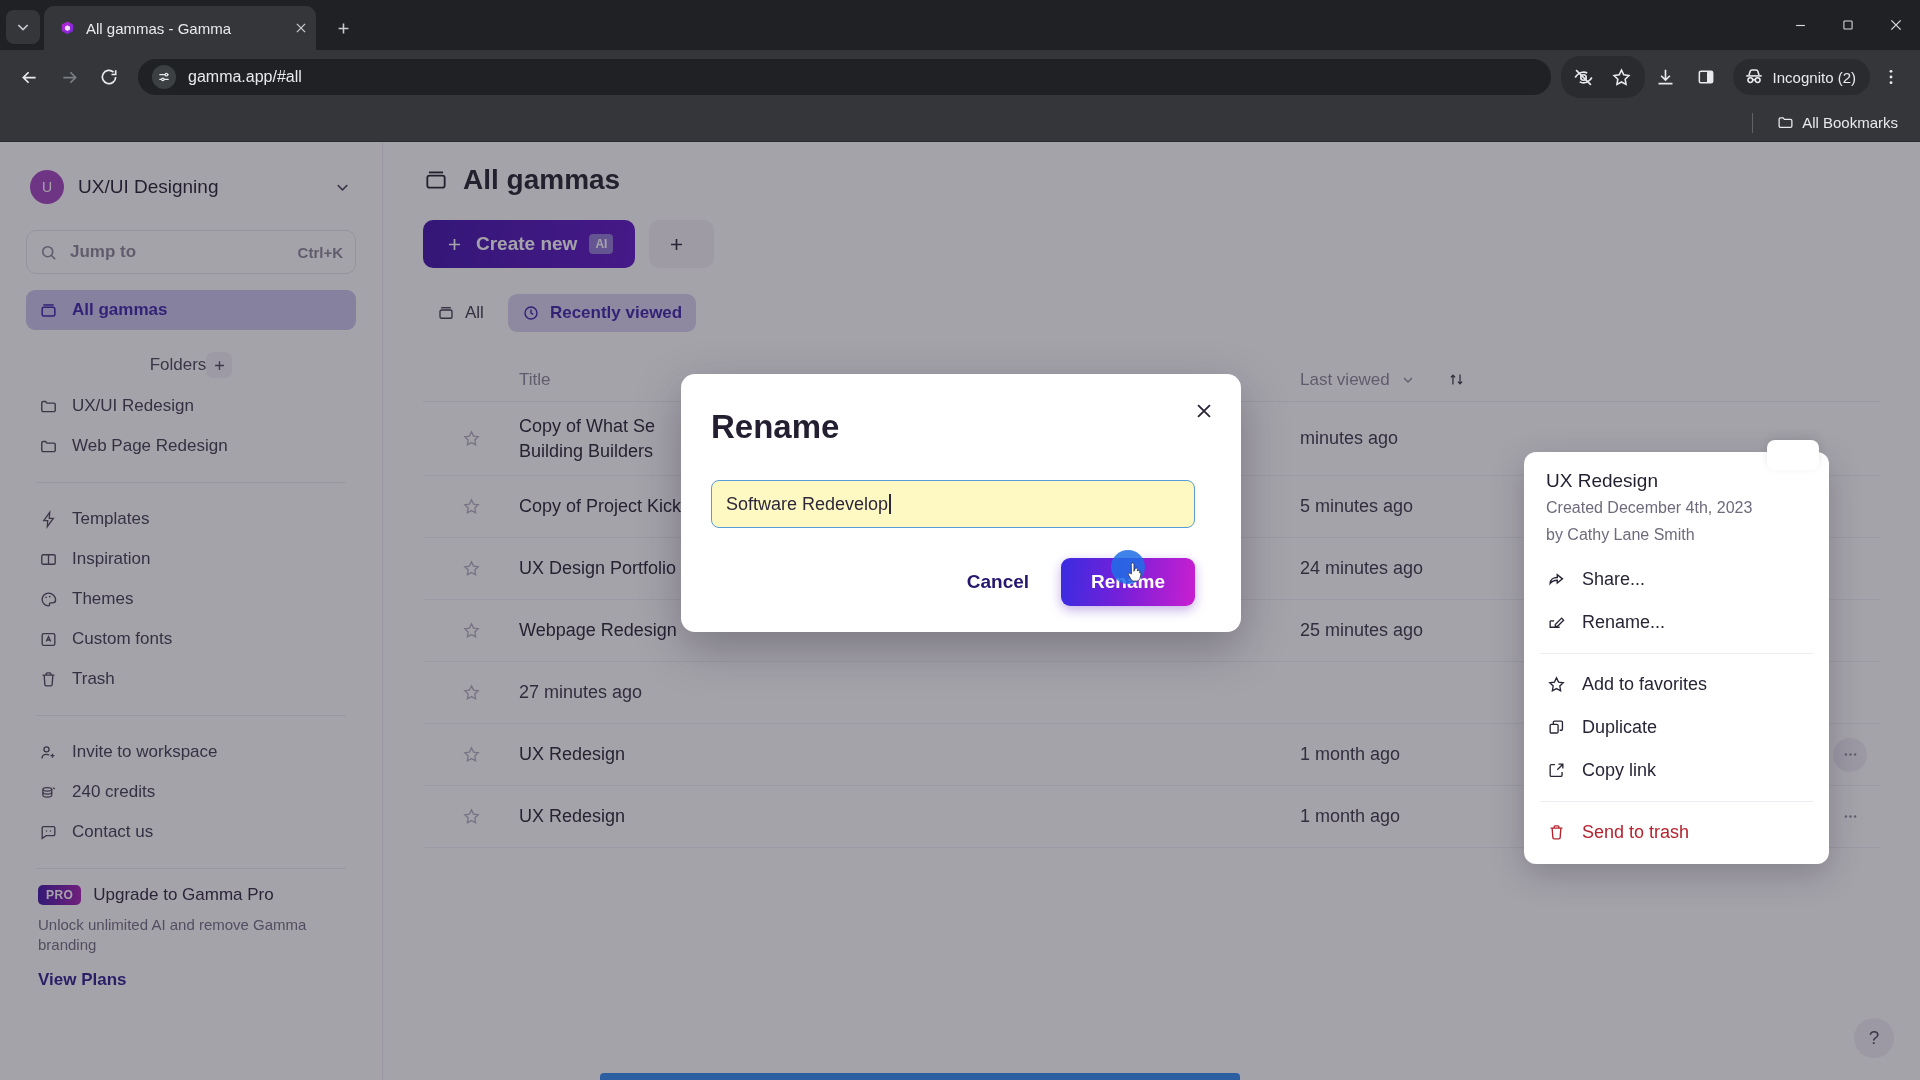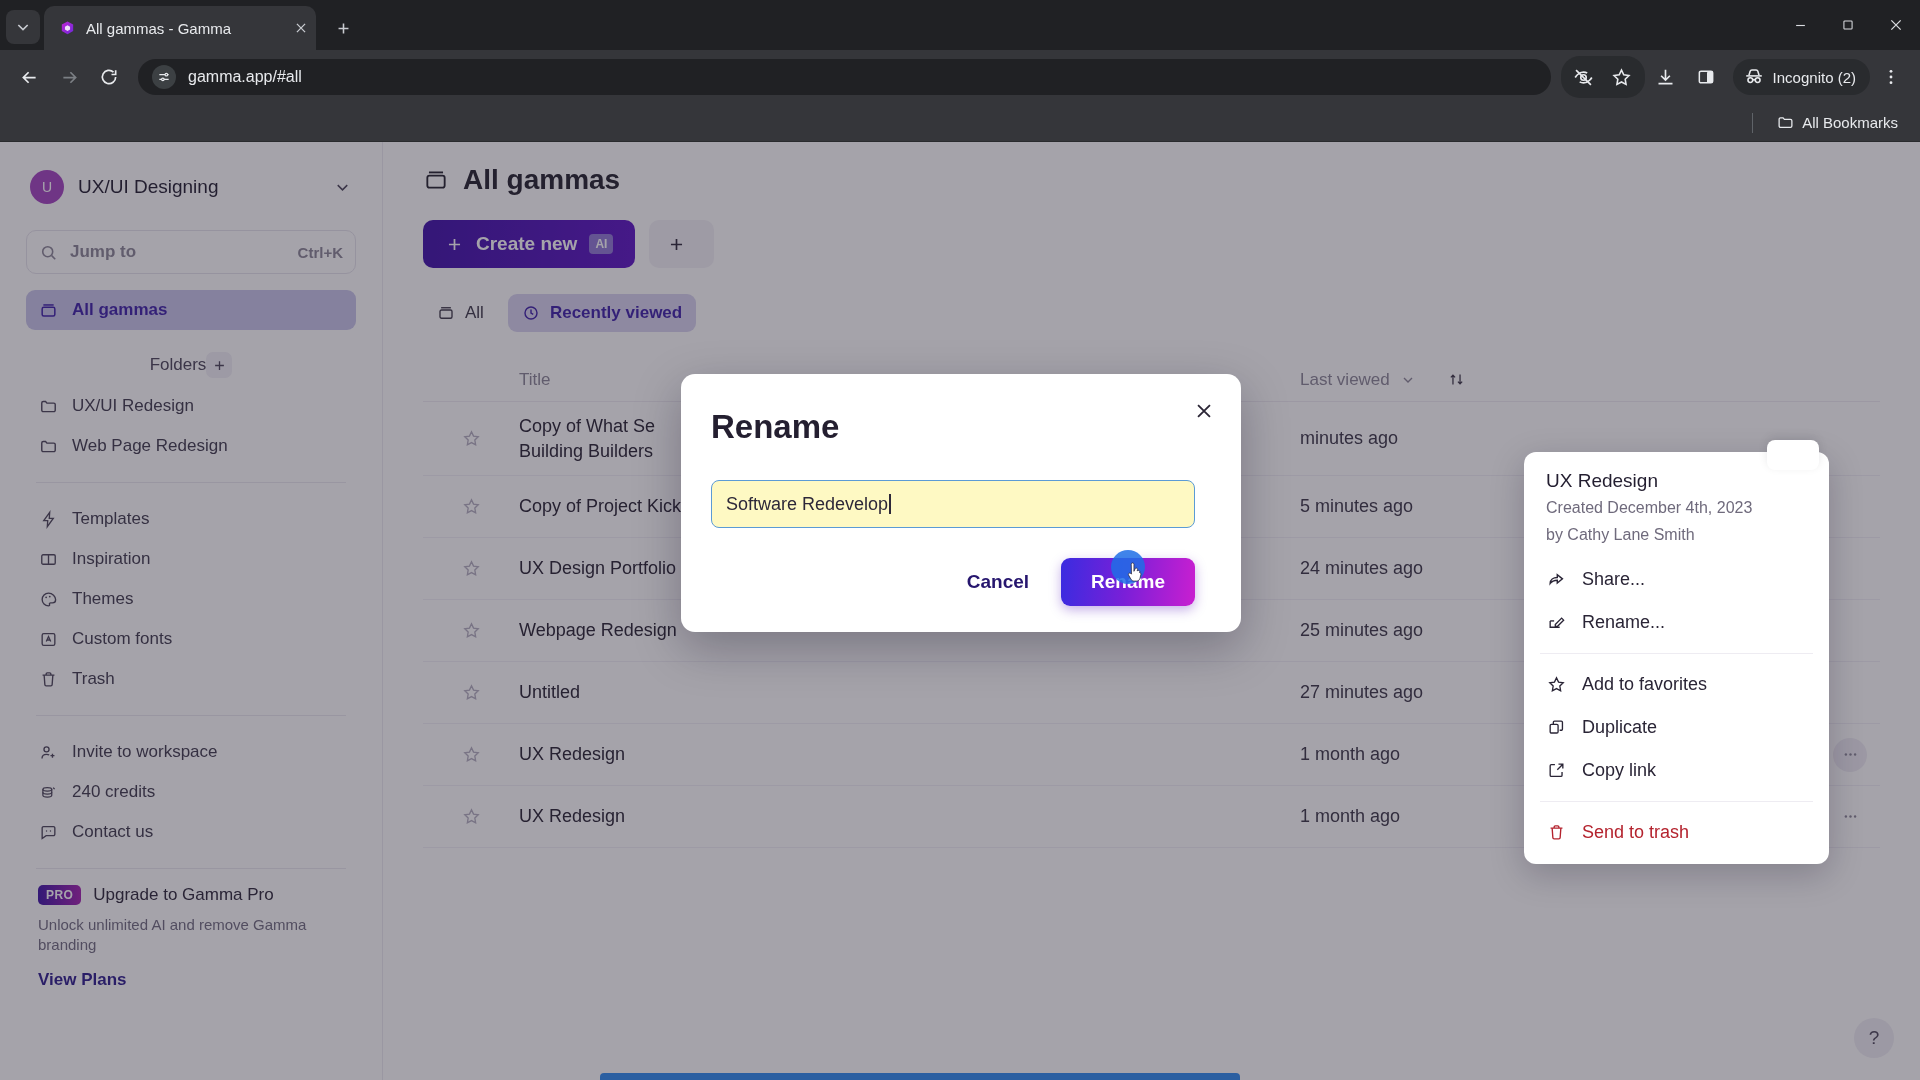"Untitled" div.c-title { html: <div>Untitled</div> -> none }
